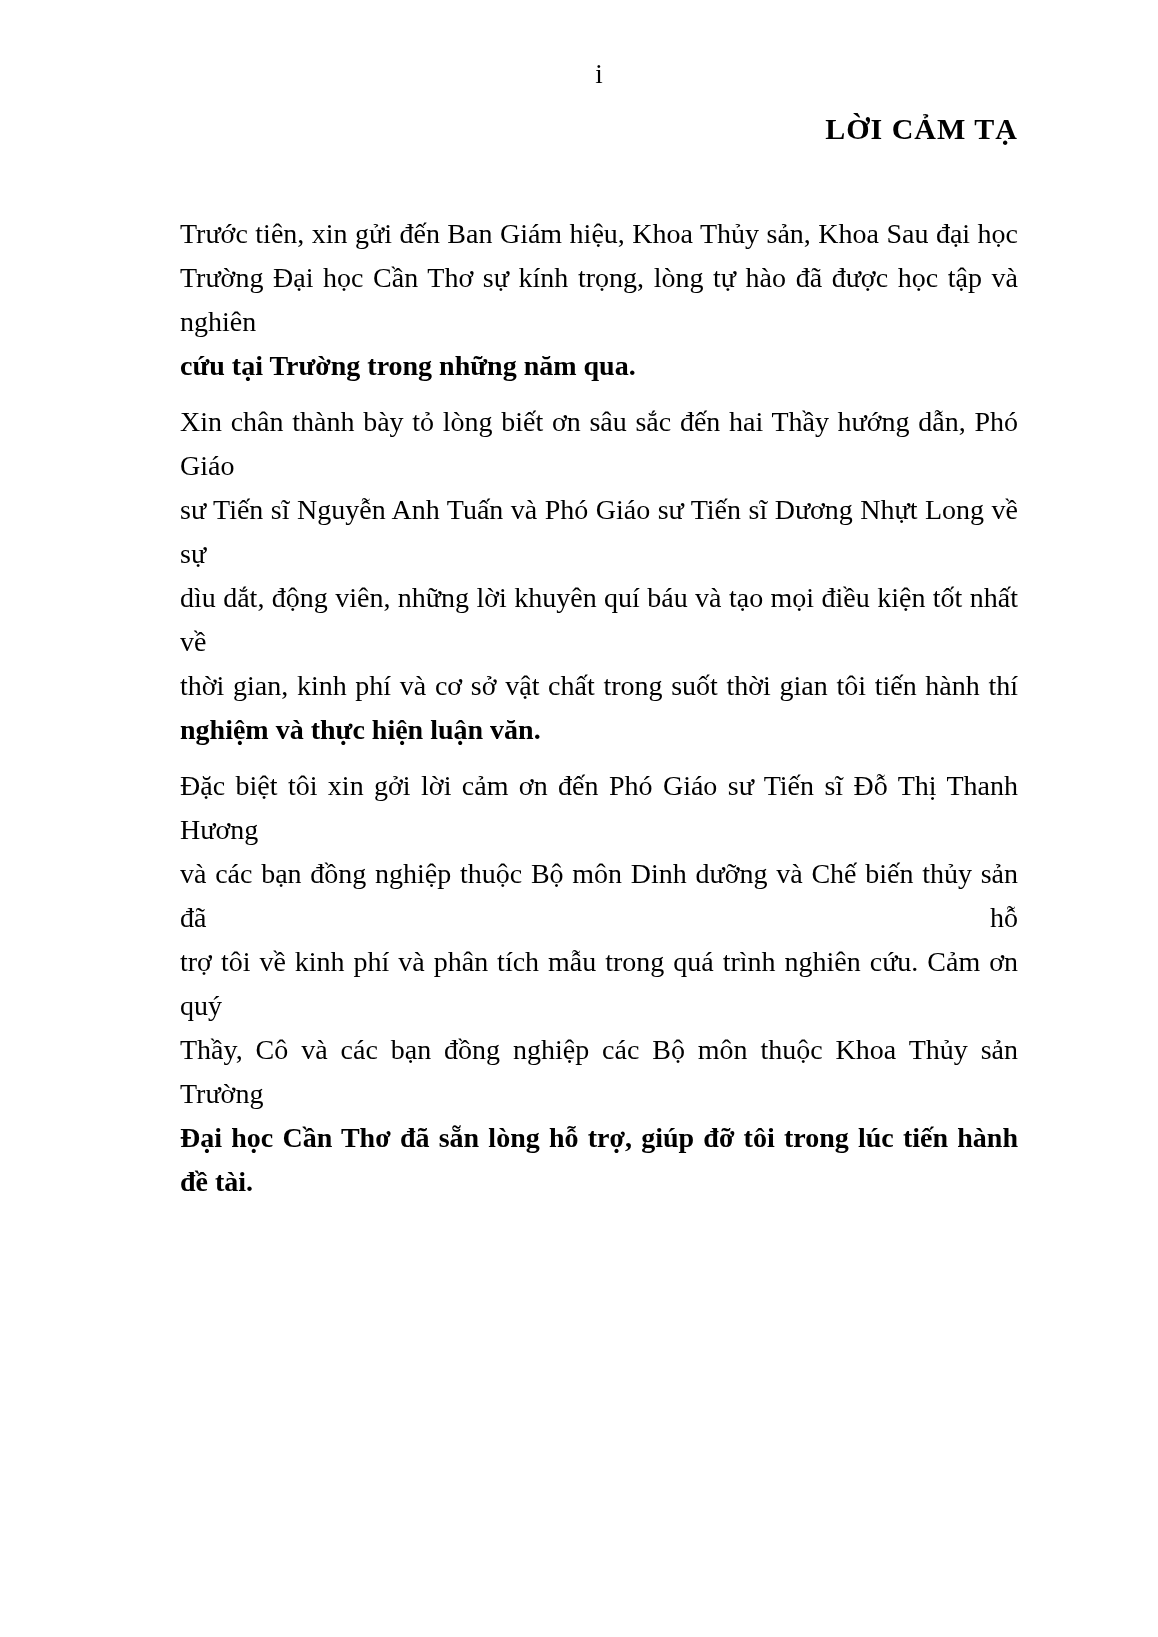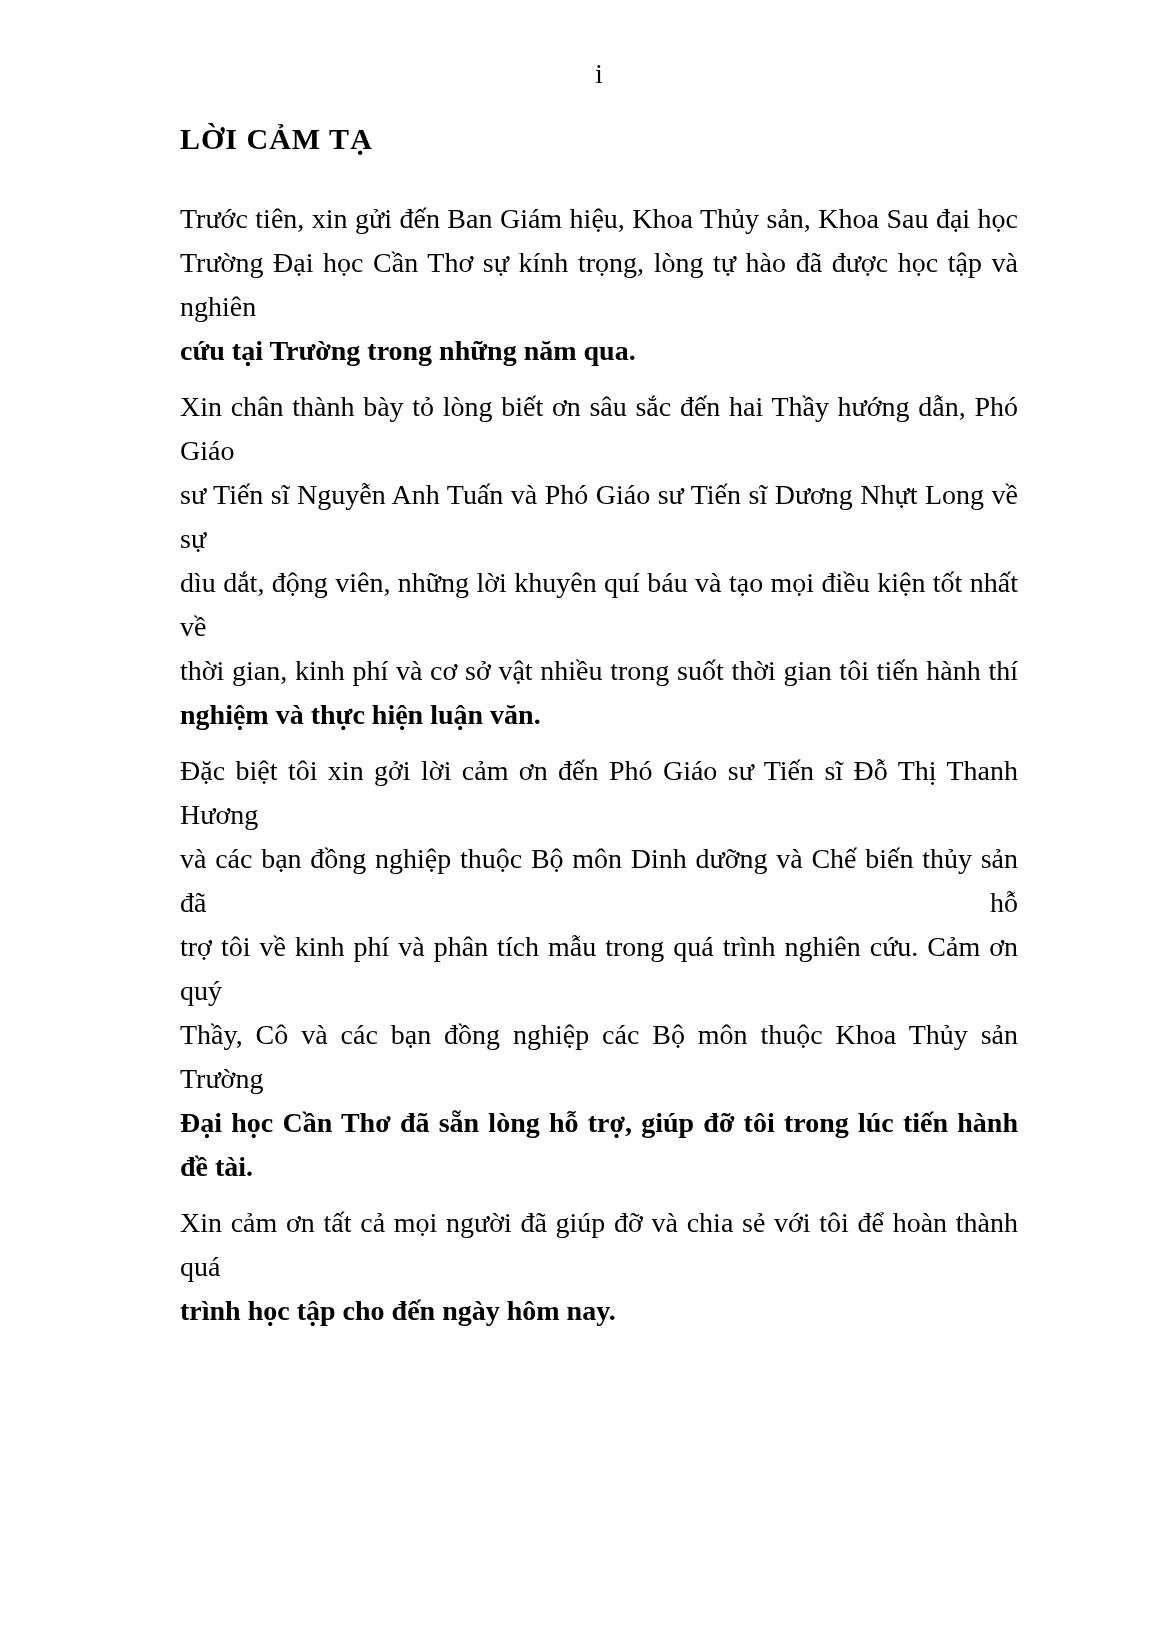"LỜI CẢM TẠ" .doc-title { margin-top: 30px -> 20px; text-align: left -> right }
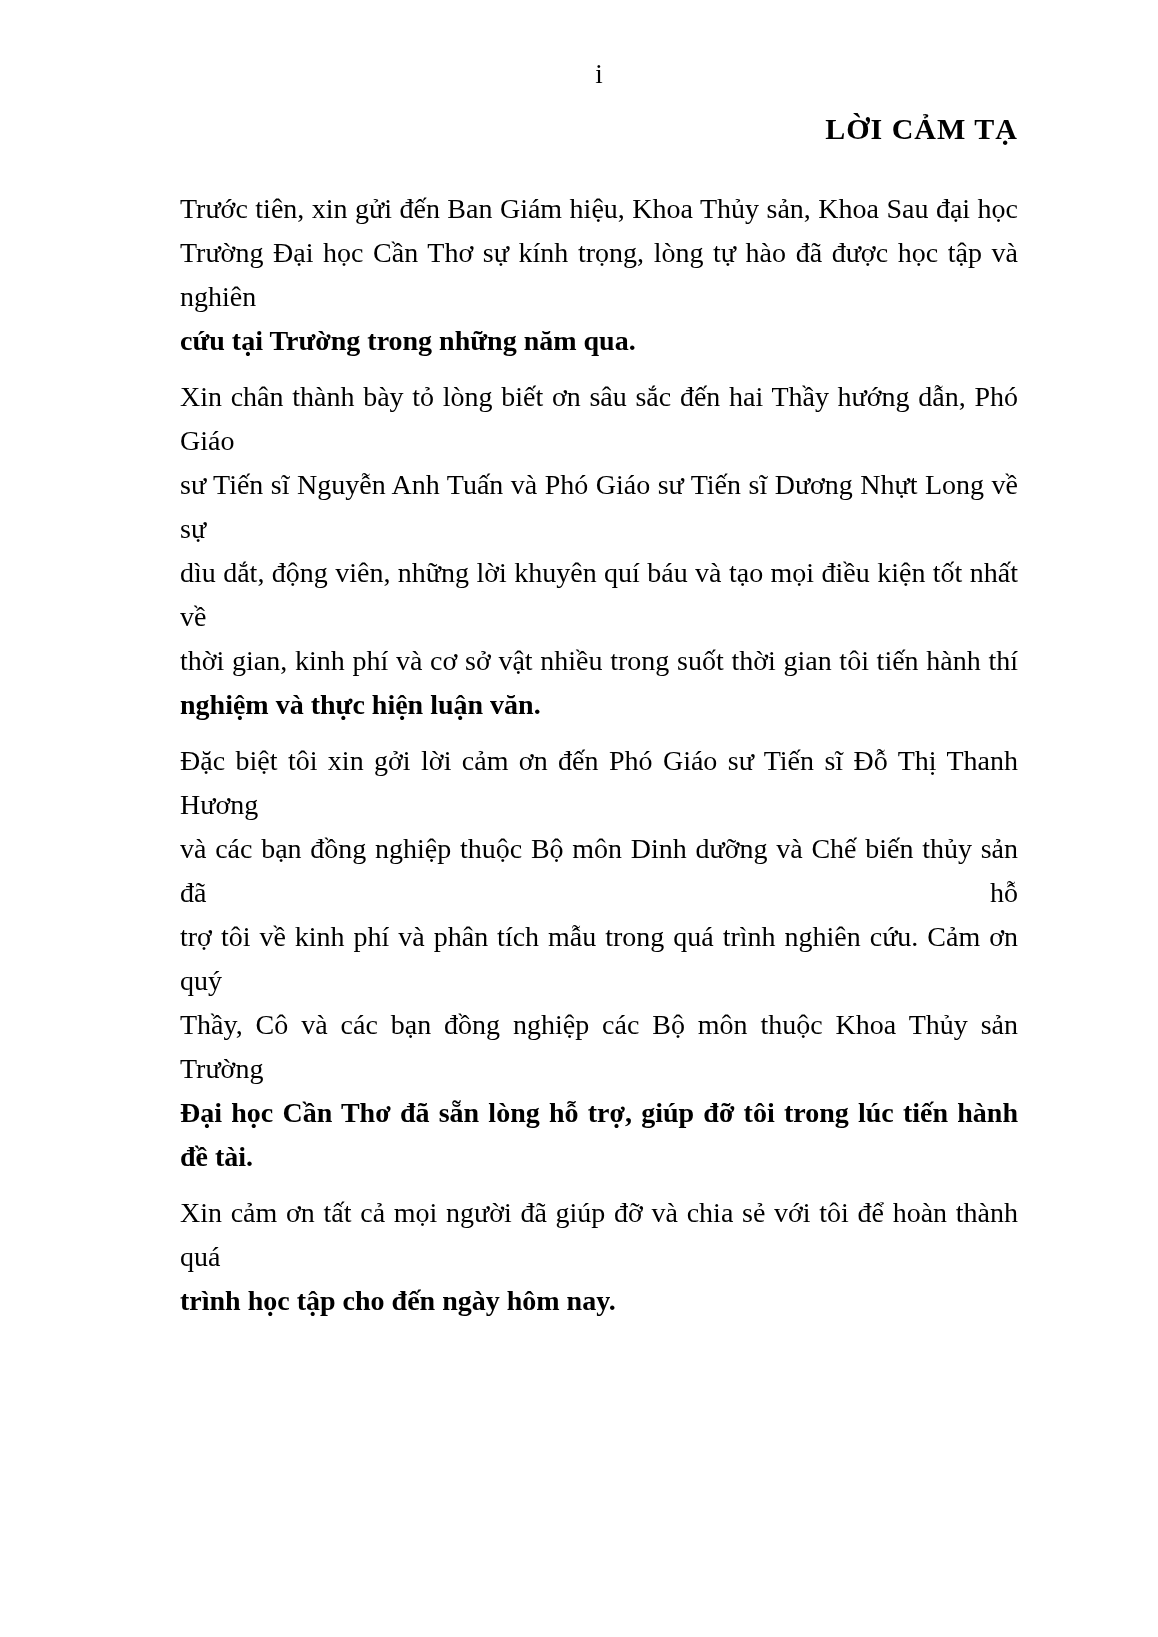"Trước tiên, xin gửi đến" .paragraphs { margin-top: 39px -> 64px }
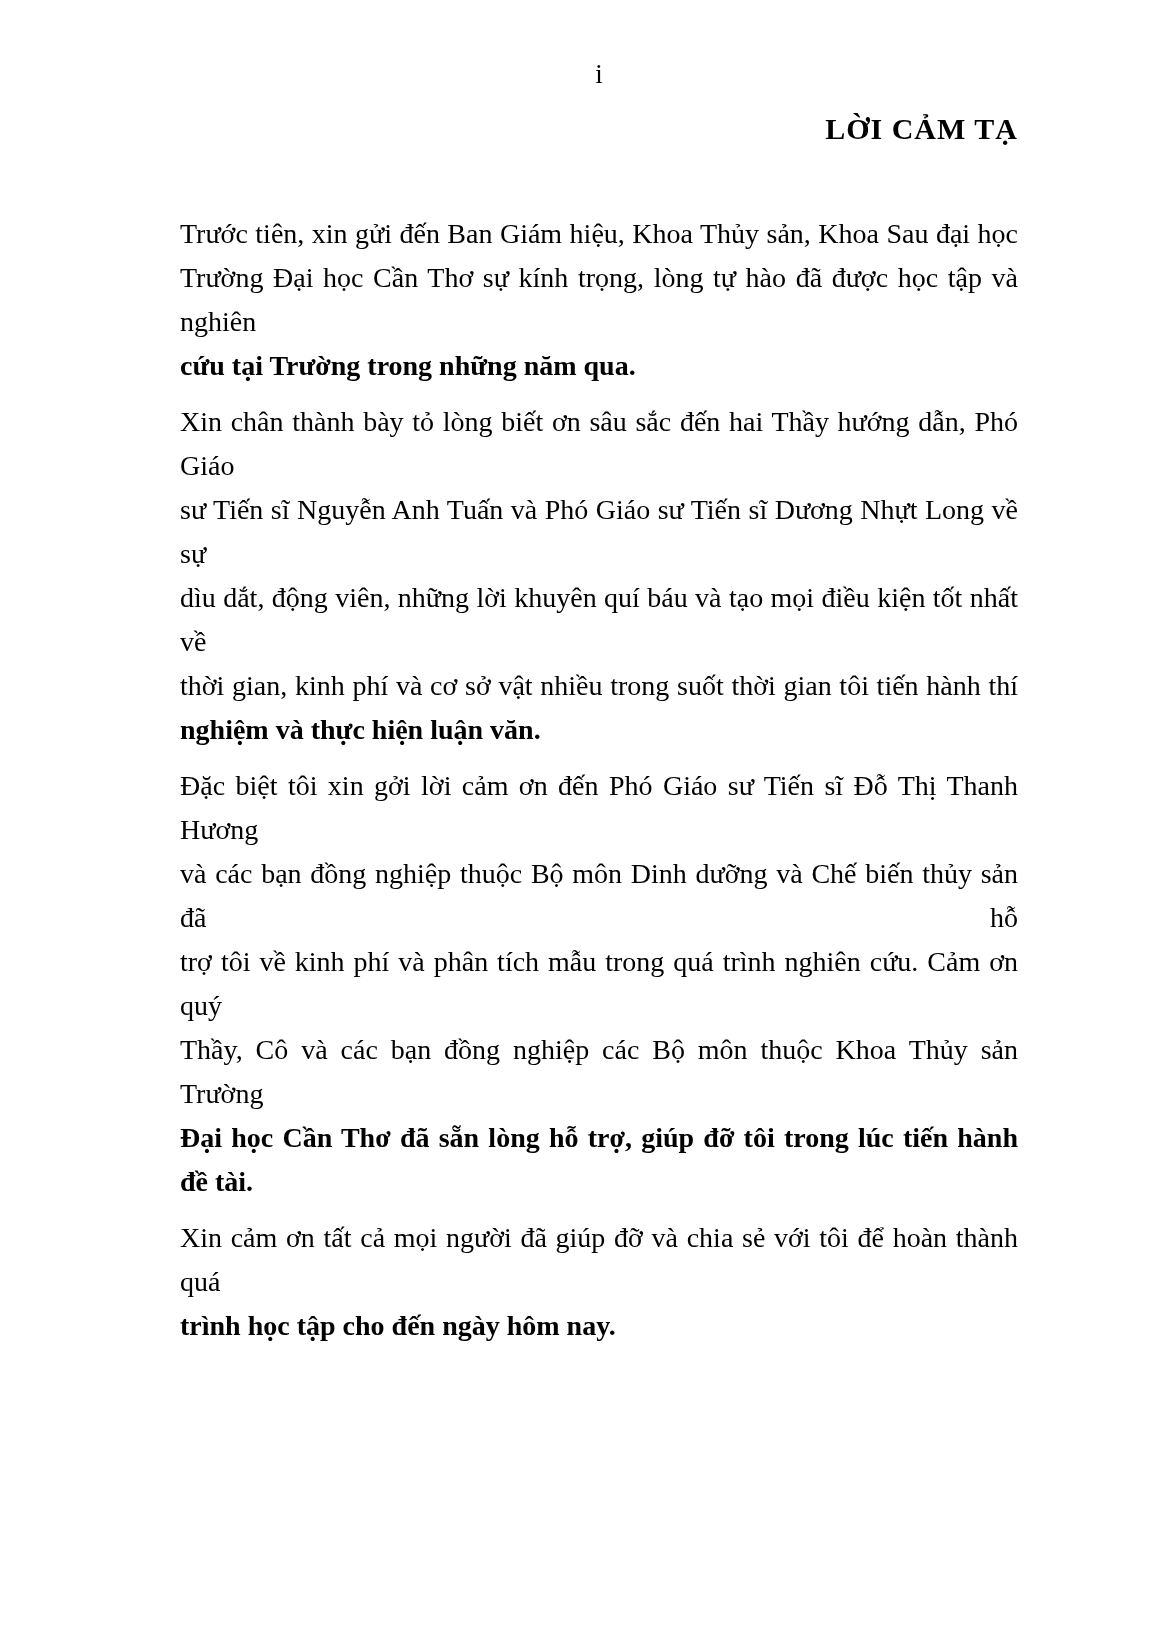"thời gian, kinh phí và" div.line { text: nhiều -> chất }
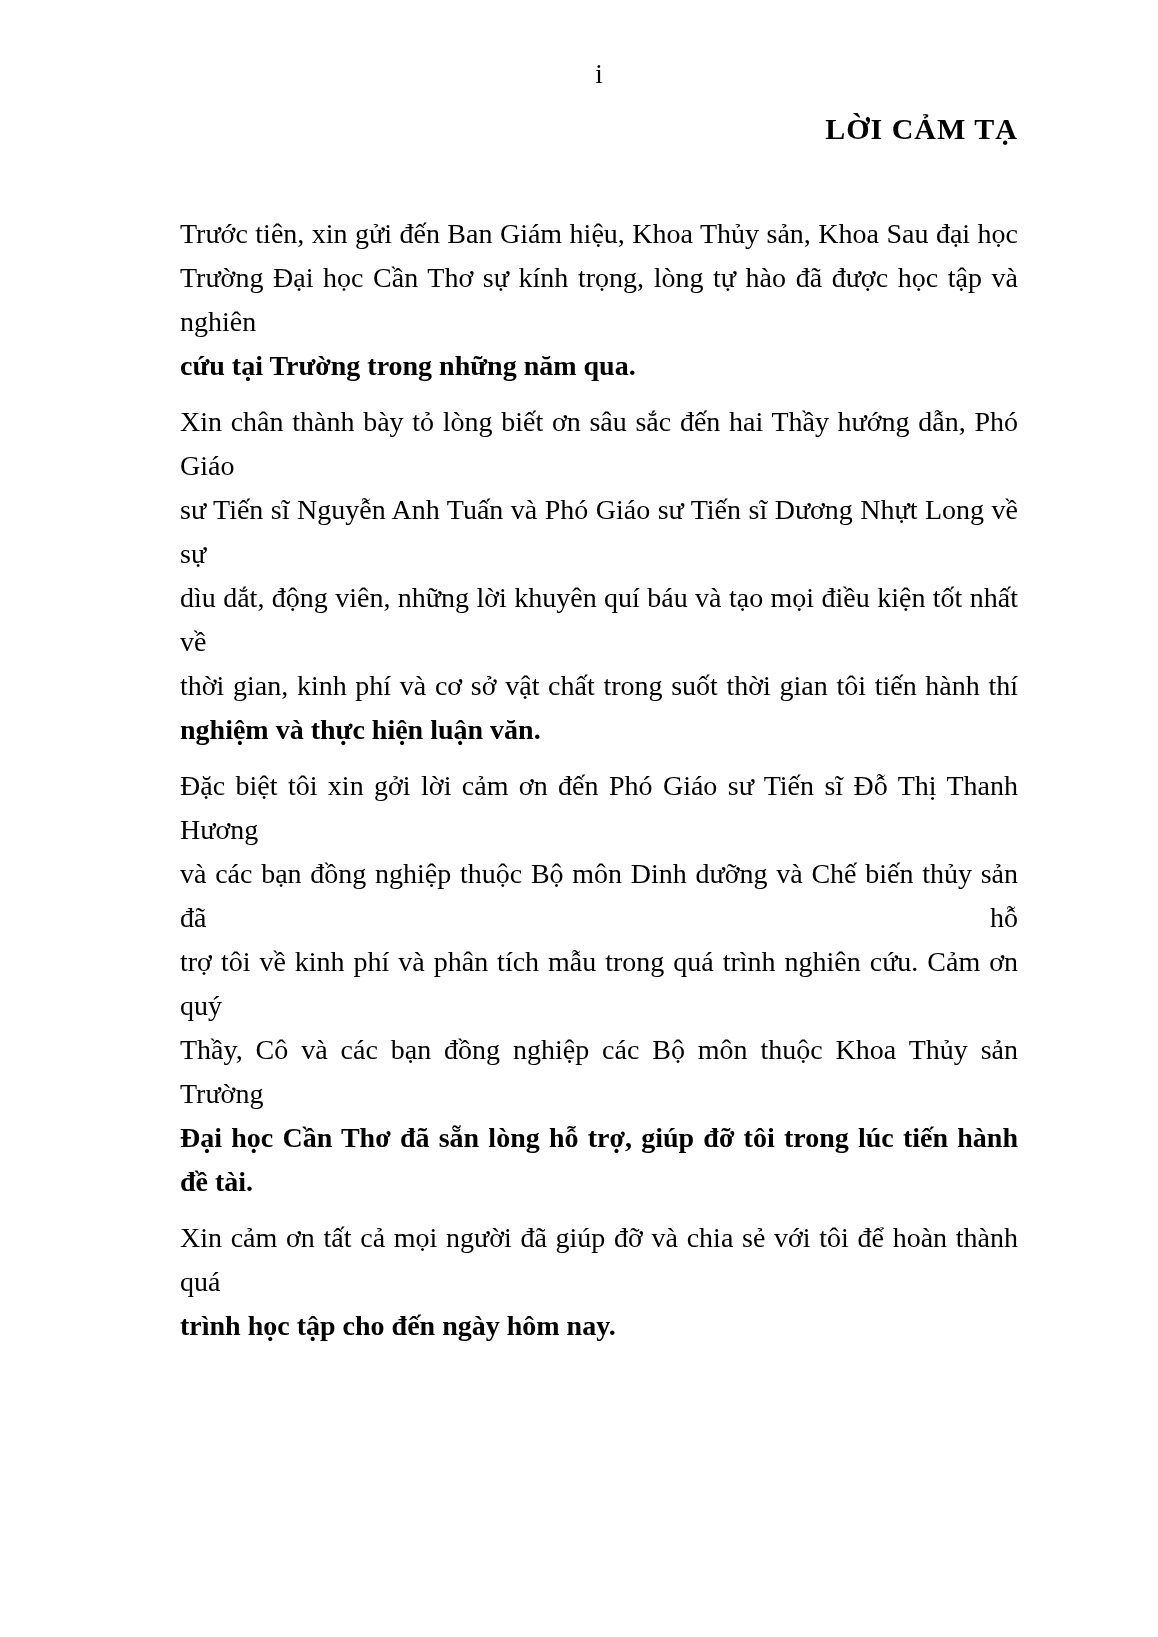"Xin cảm ơn tất cả" div.para { html: <div> <div>Xin cảm ơn tất cả mọi người đã giúp đỡ và chia sẻ với tôi để hoàn thành quá</div> <div>trình học tập cho đến ngày hôm nay.</div> </div> -> none }
